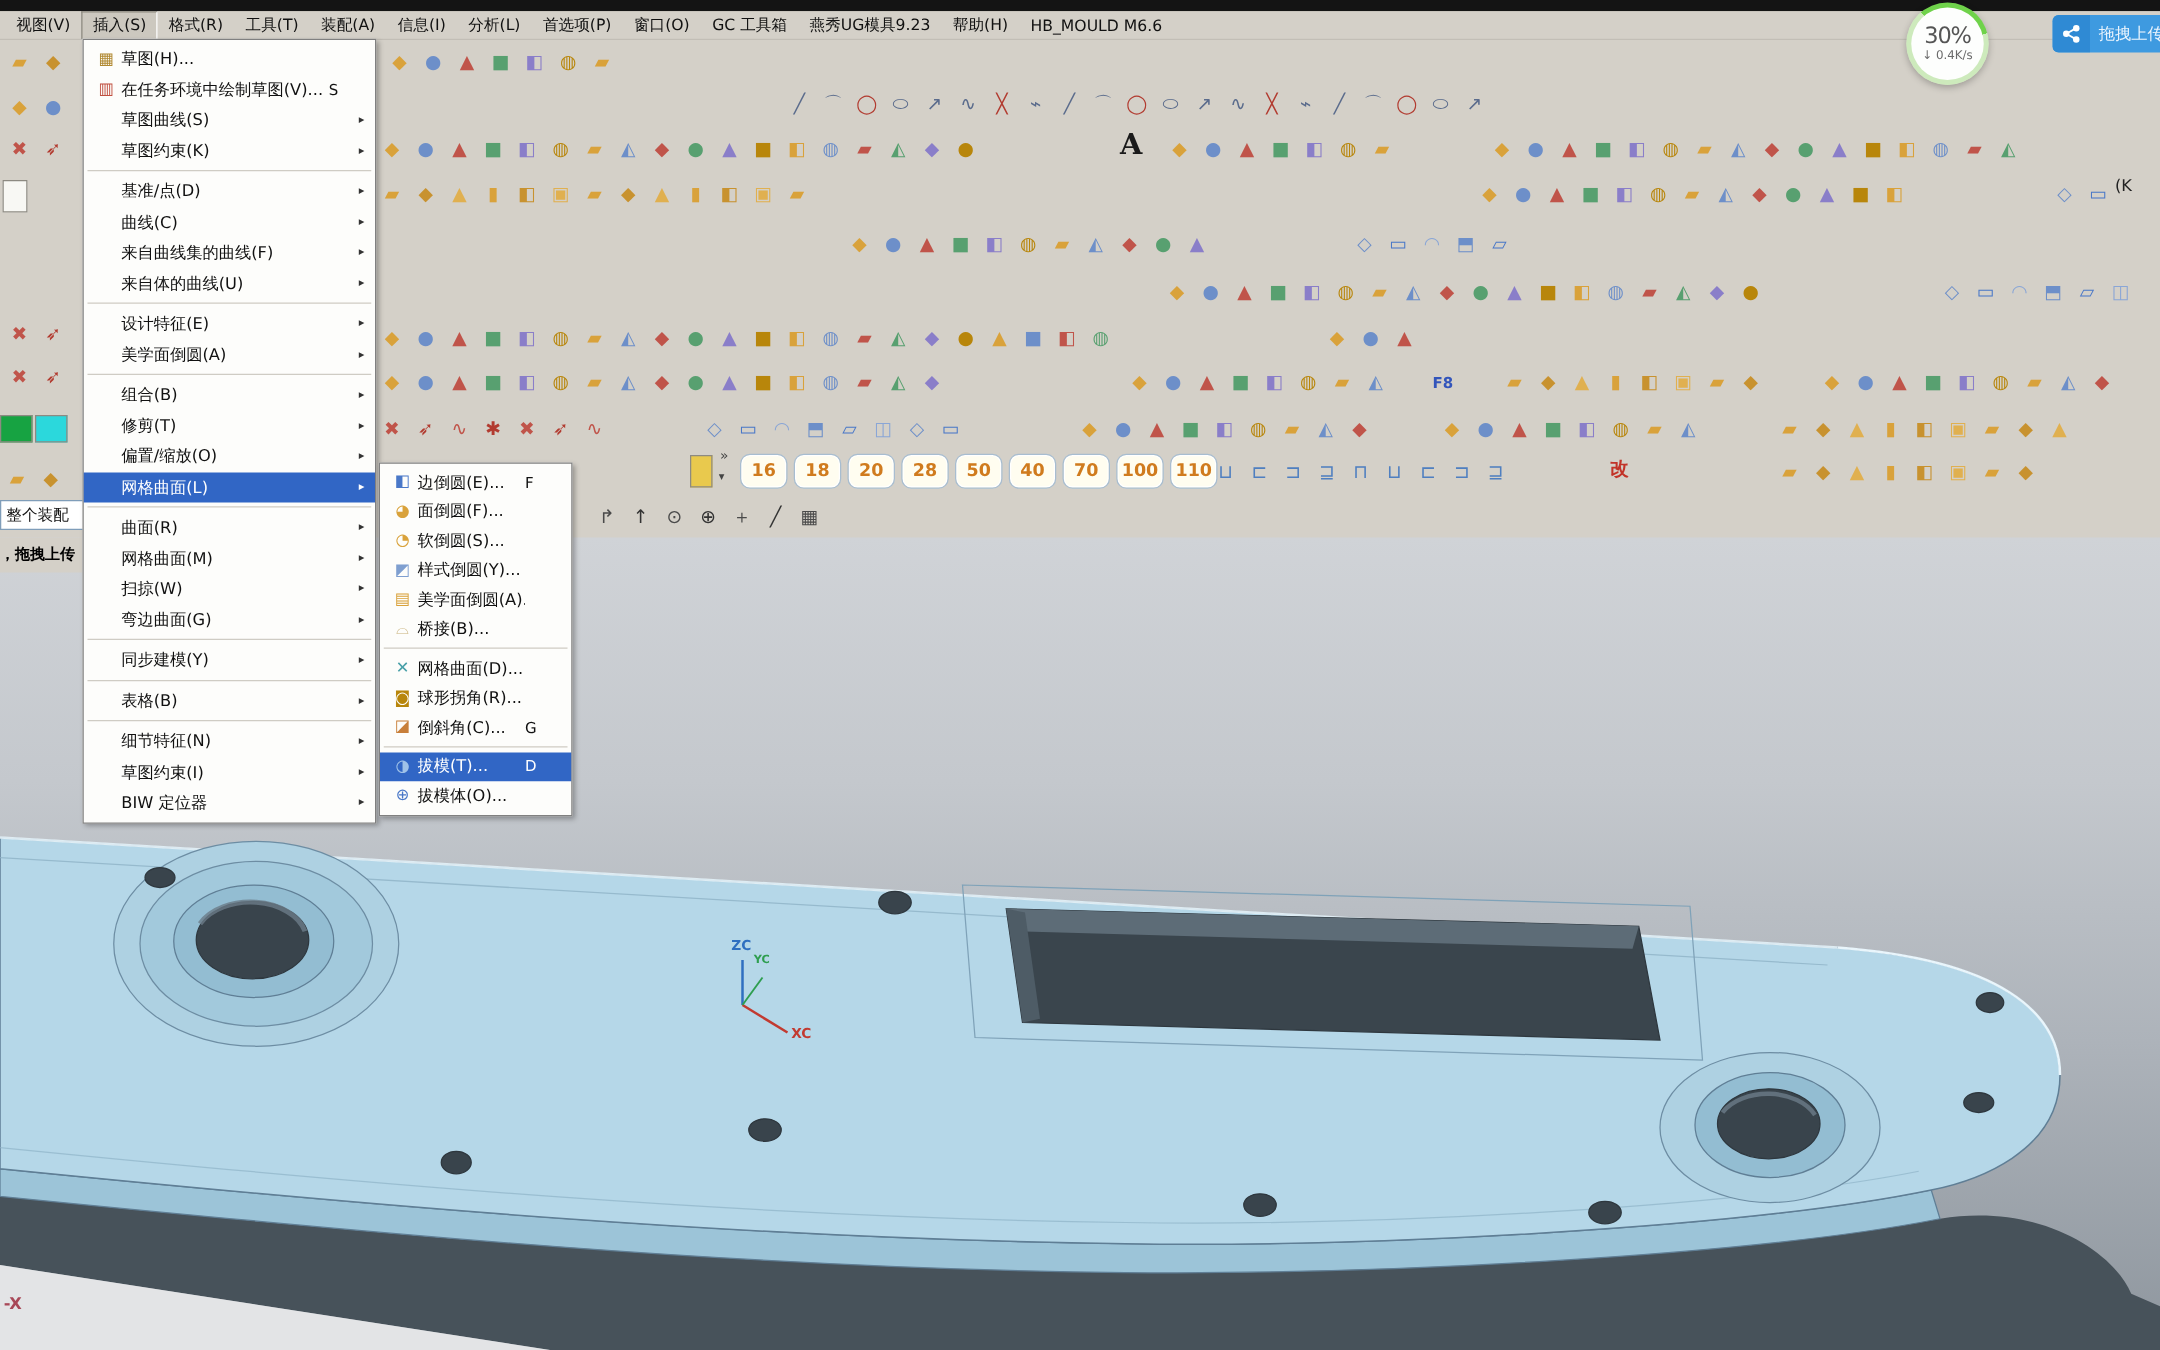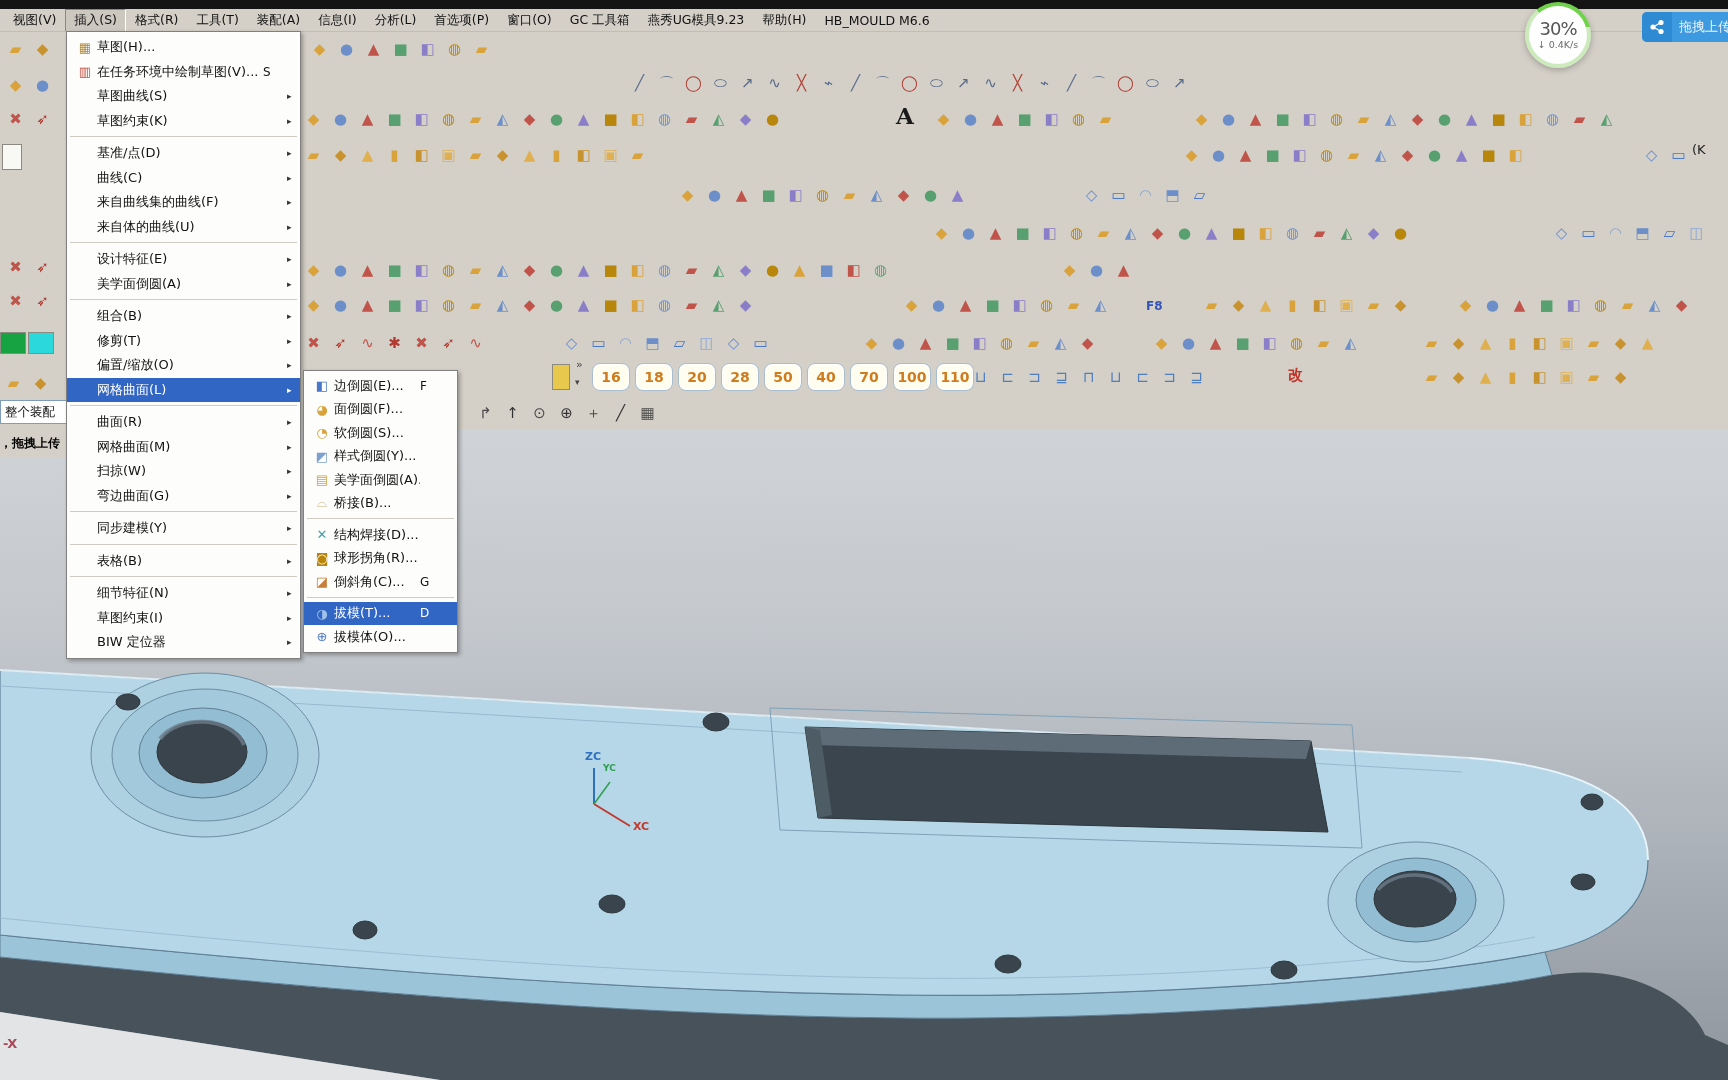"结构焊接(D)..." span.mi-label { text: 结构焊接 -> 网格曲面 }
